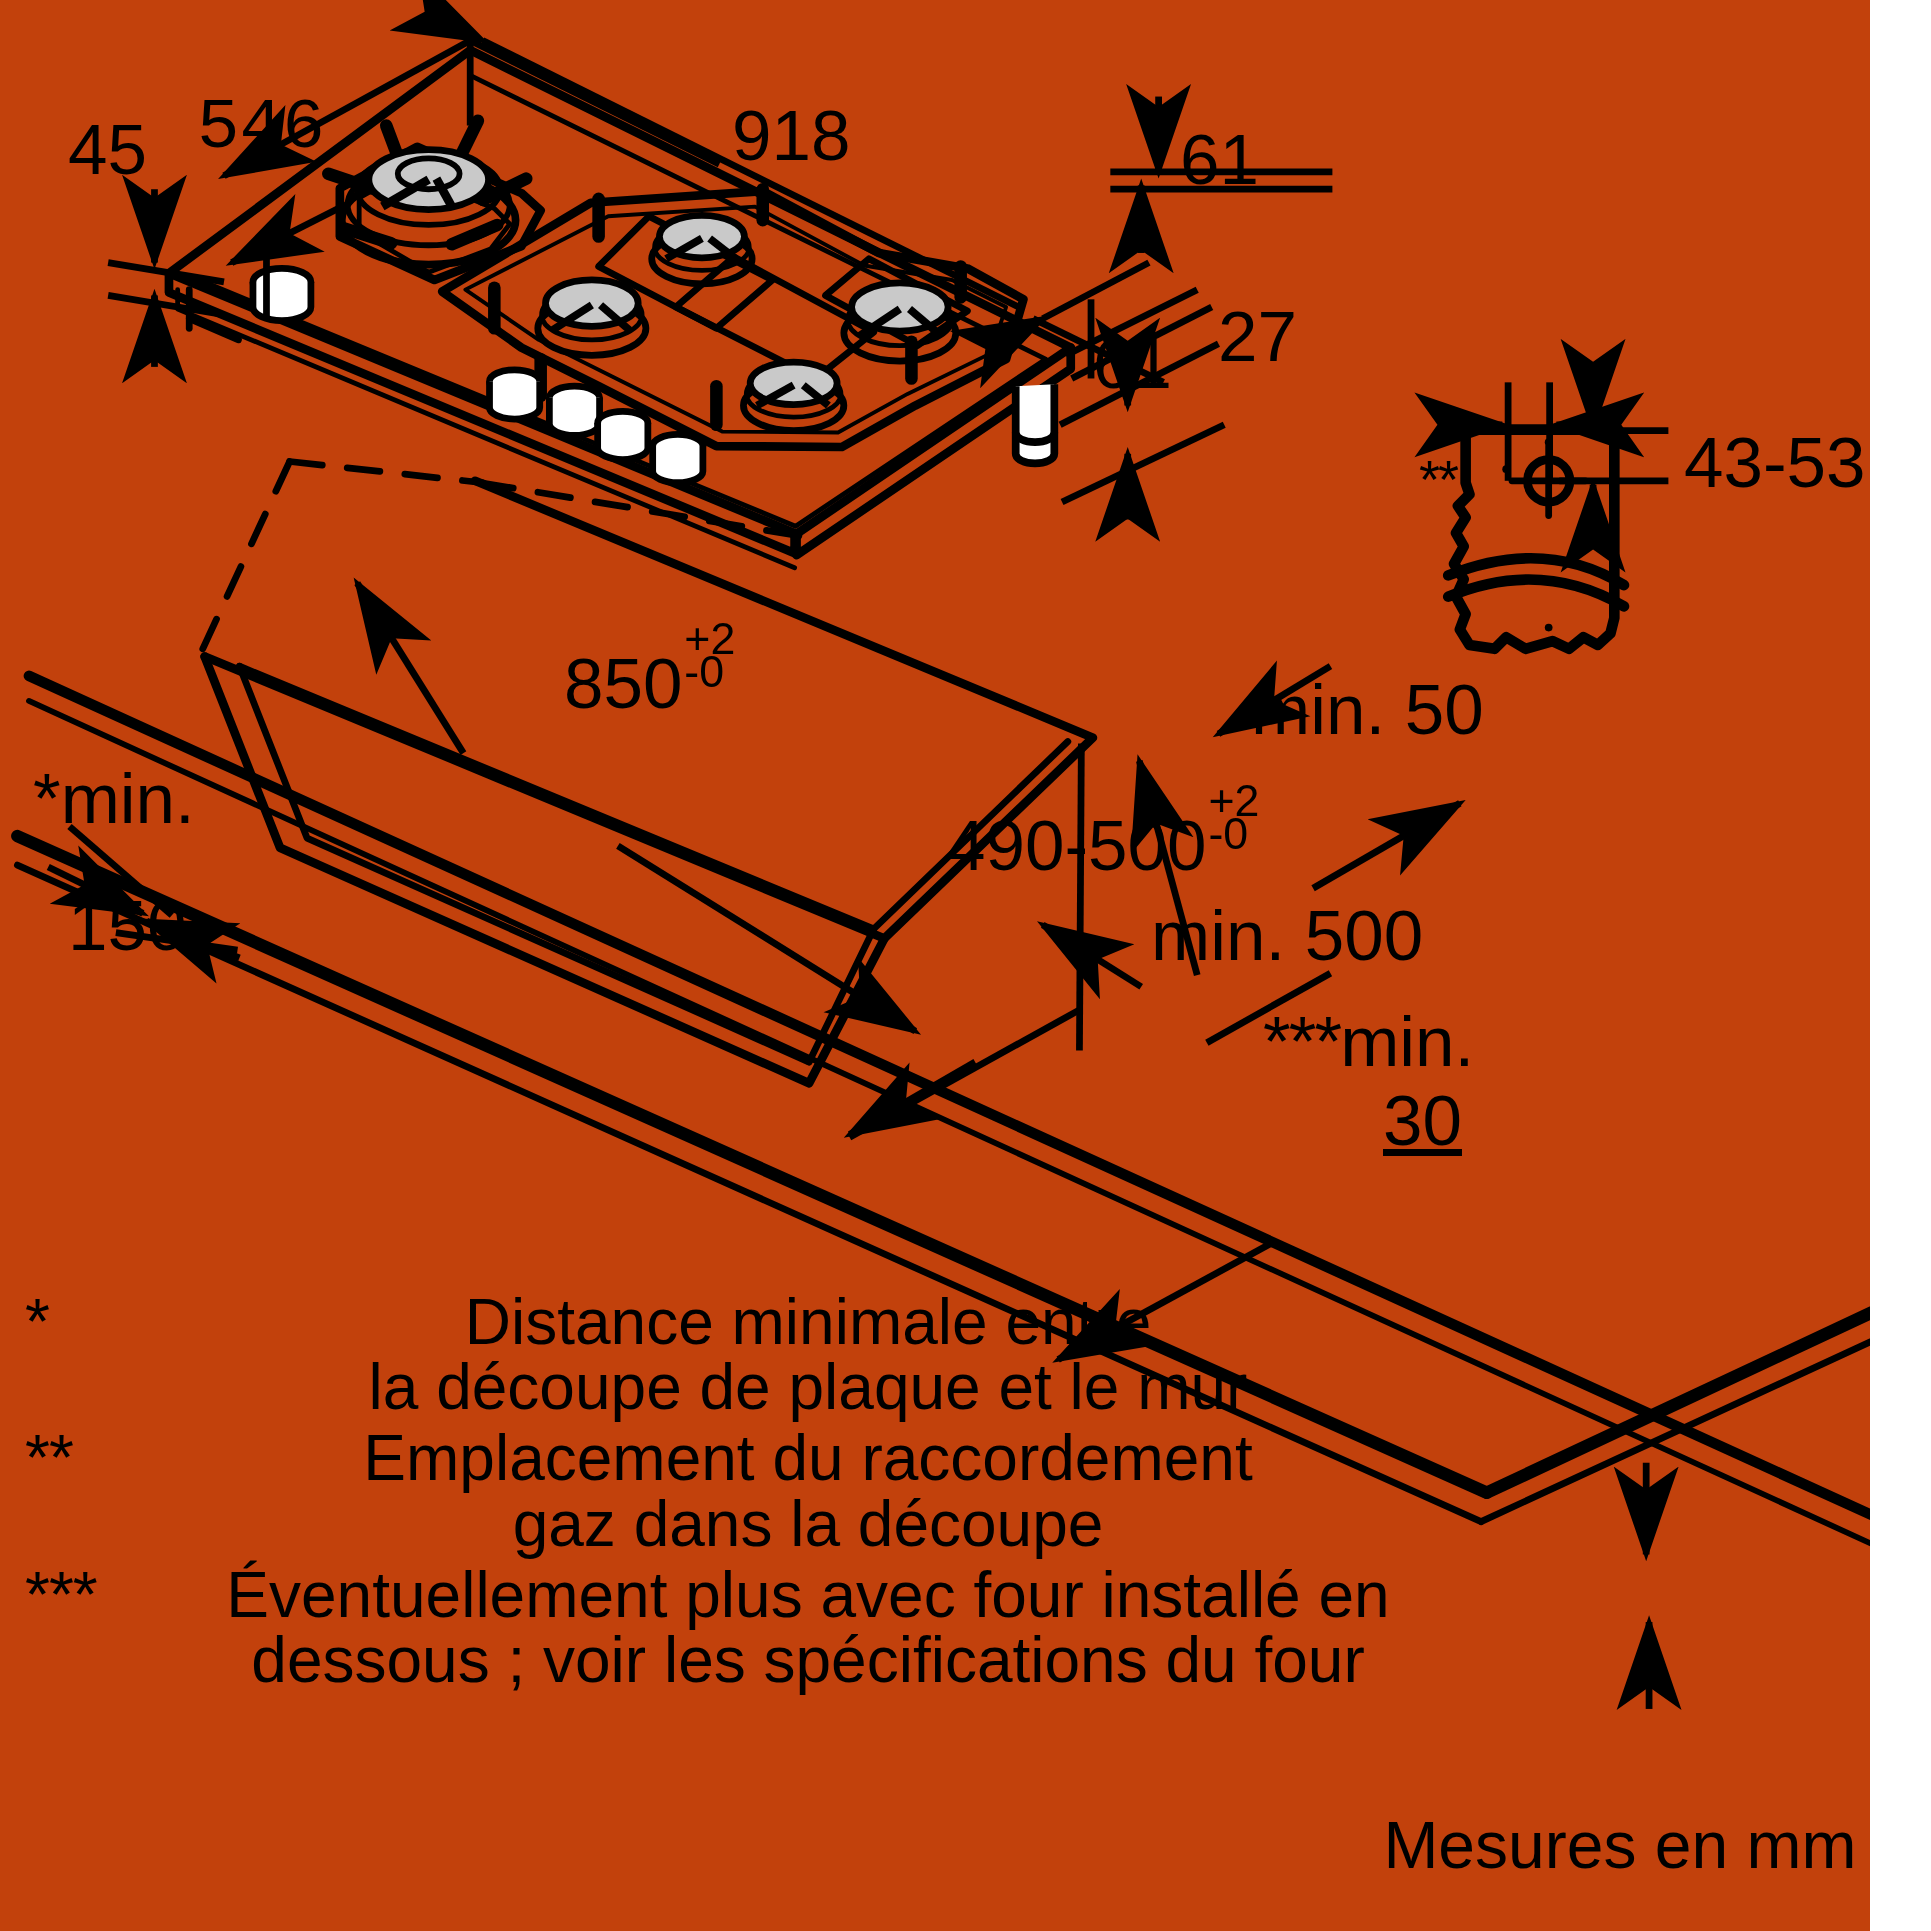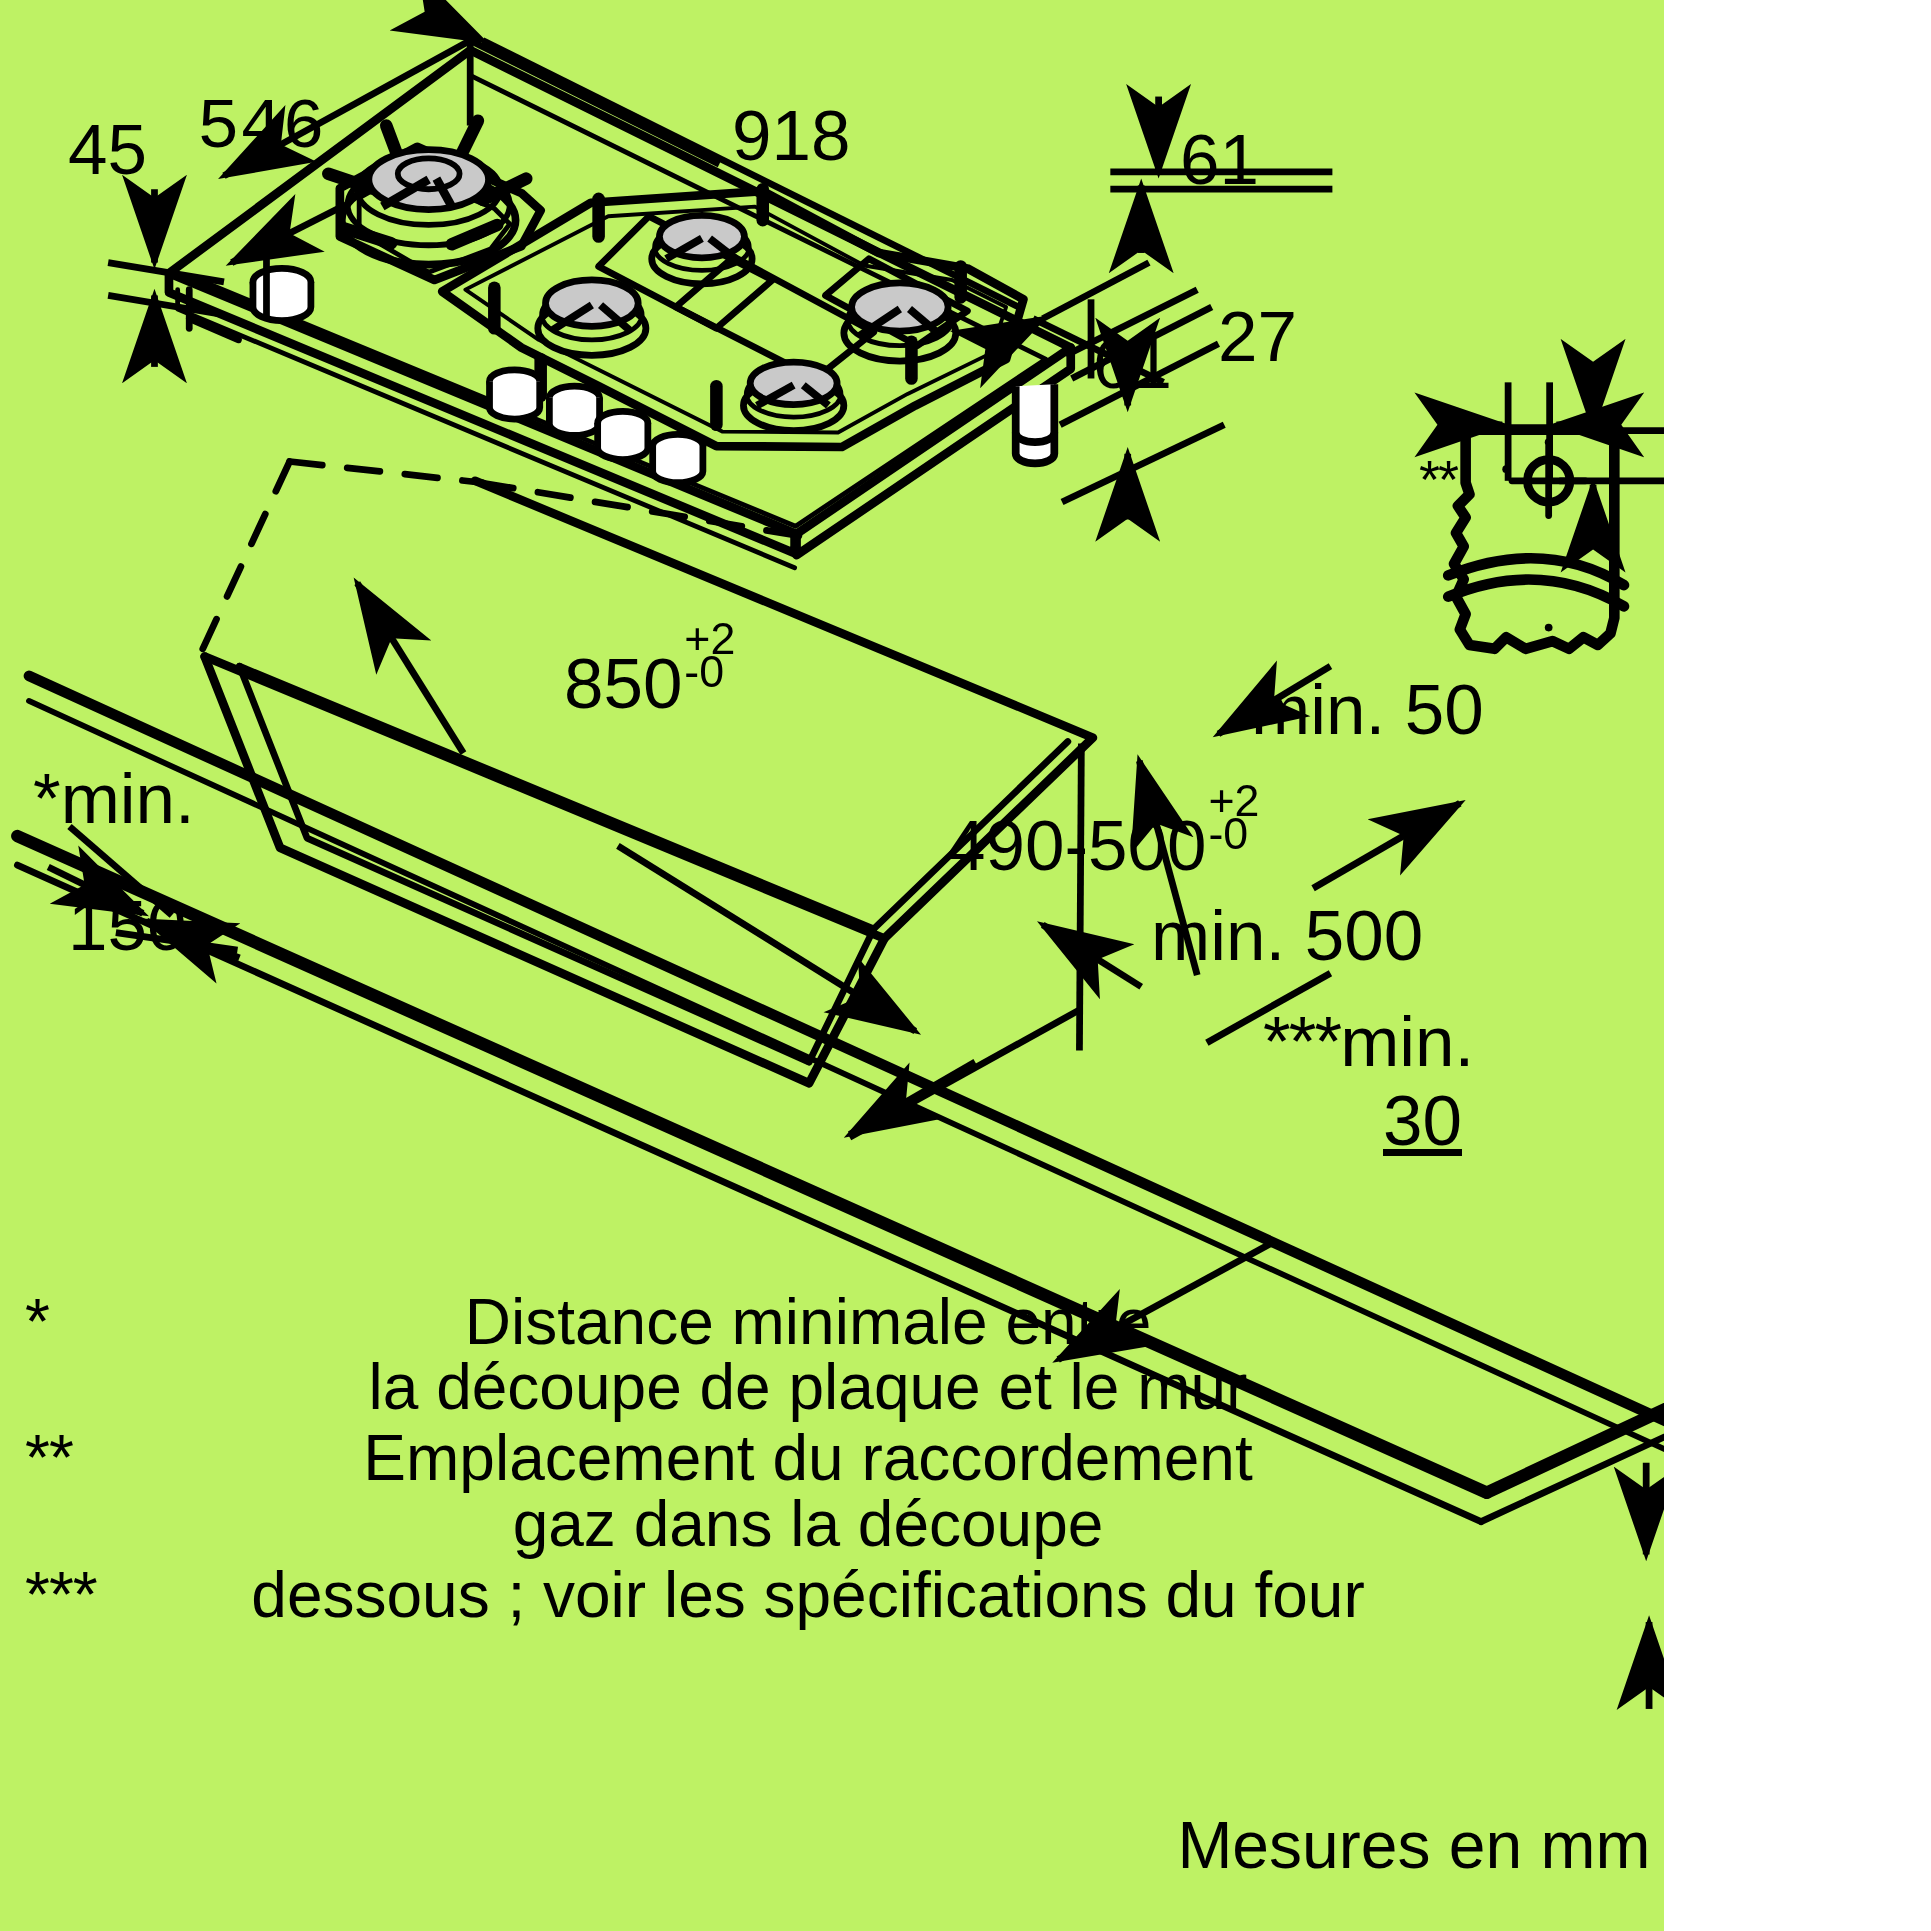"45" #page { background: #bef264 -> #c2410c; width: 1664px -> 1870px }
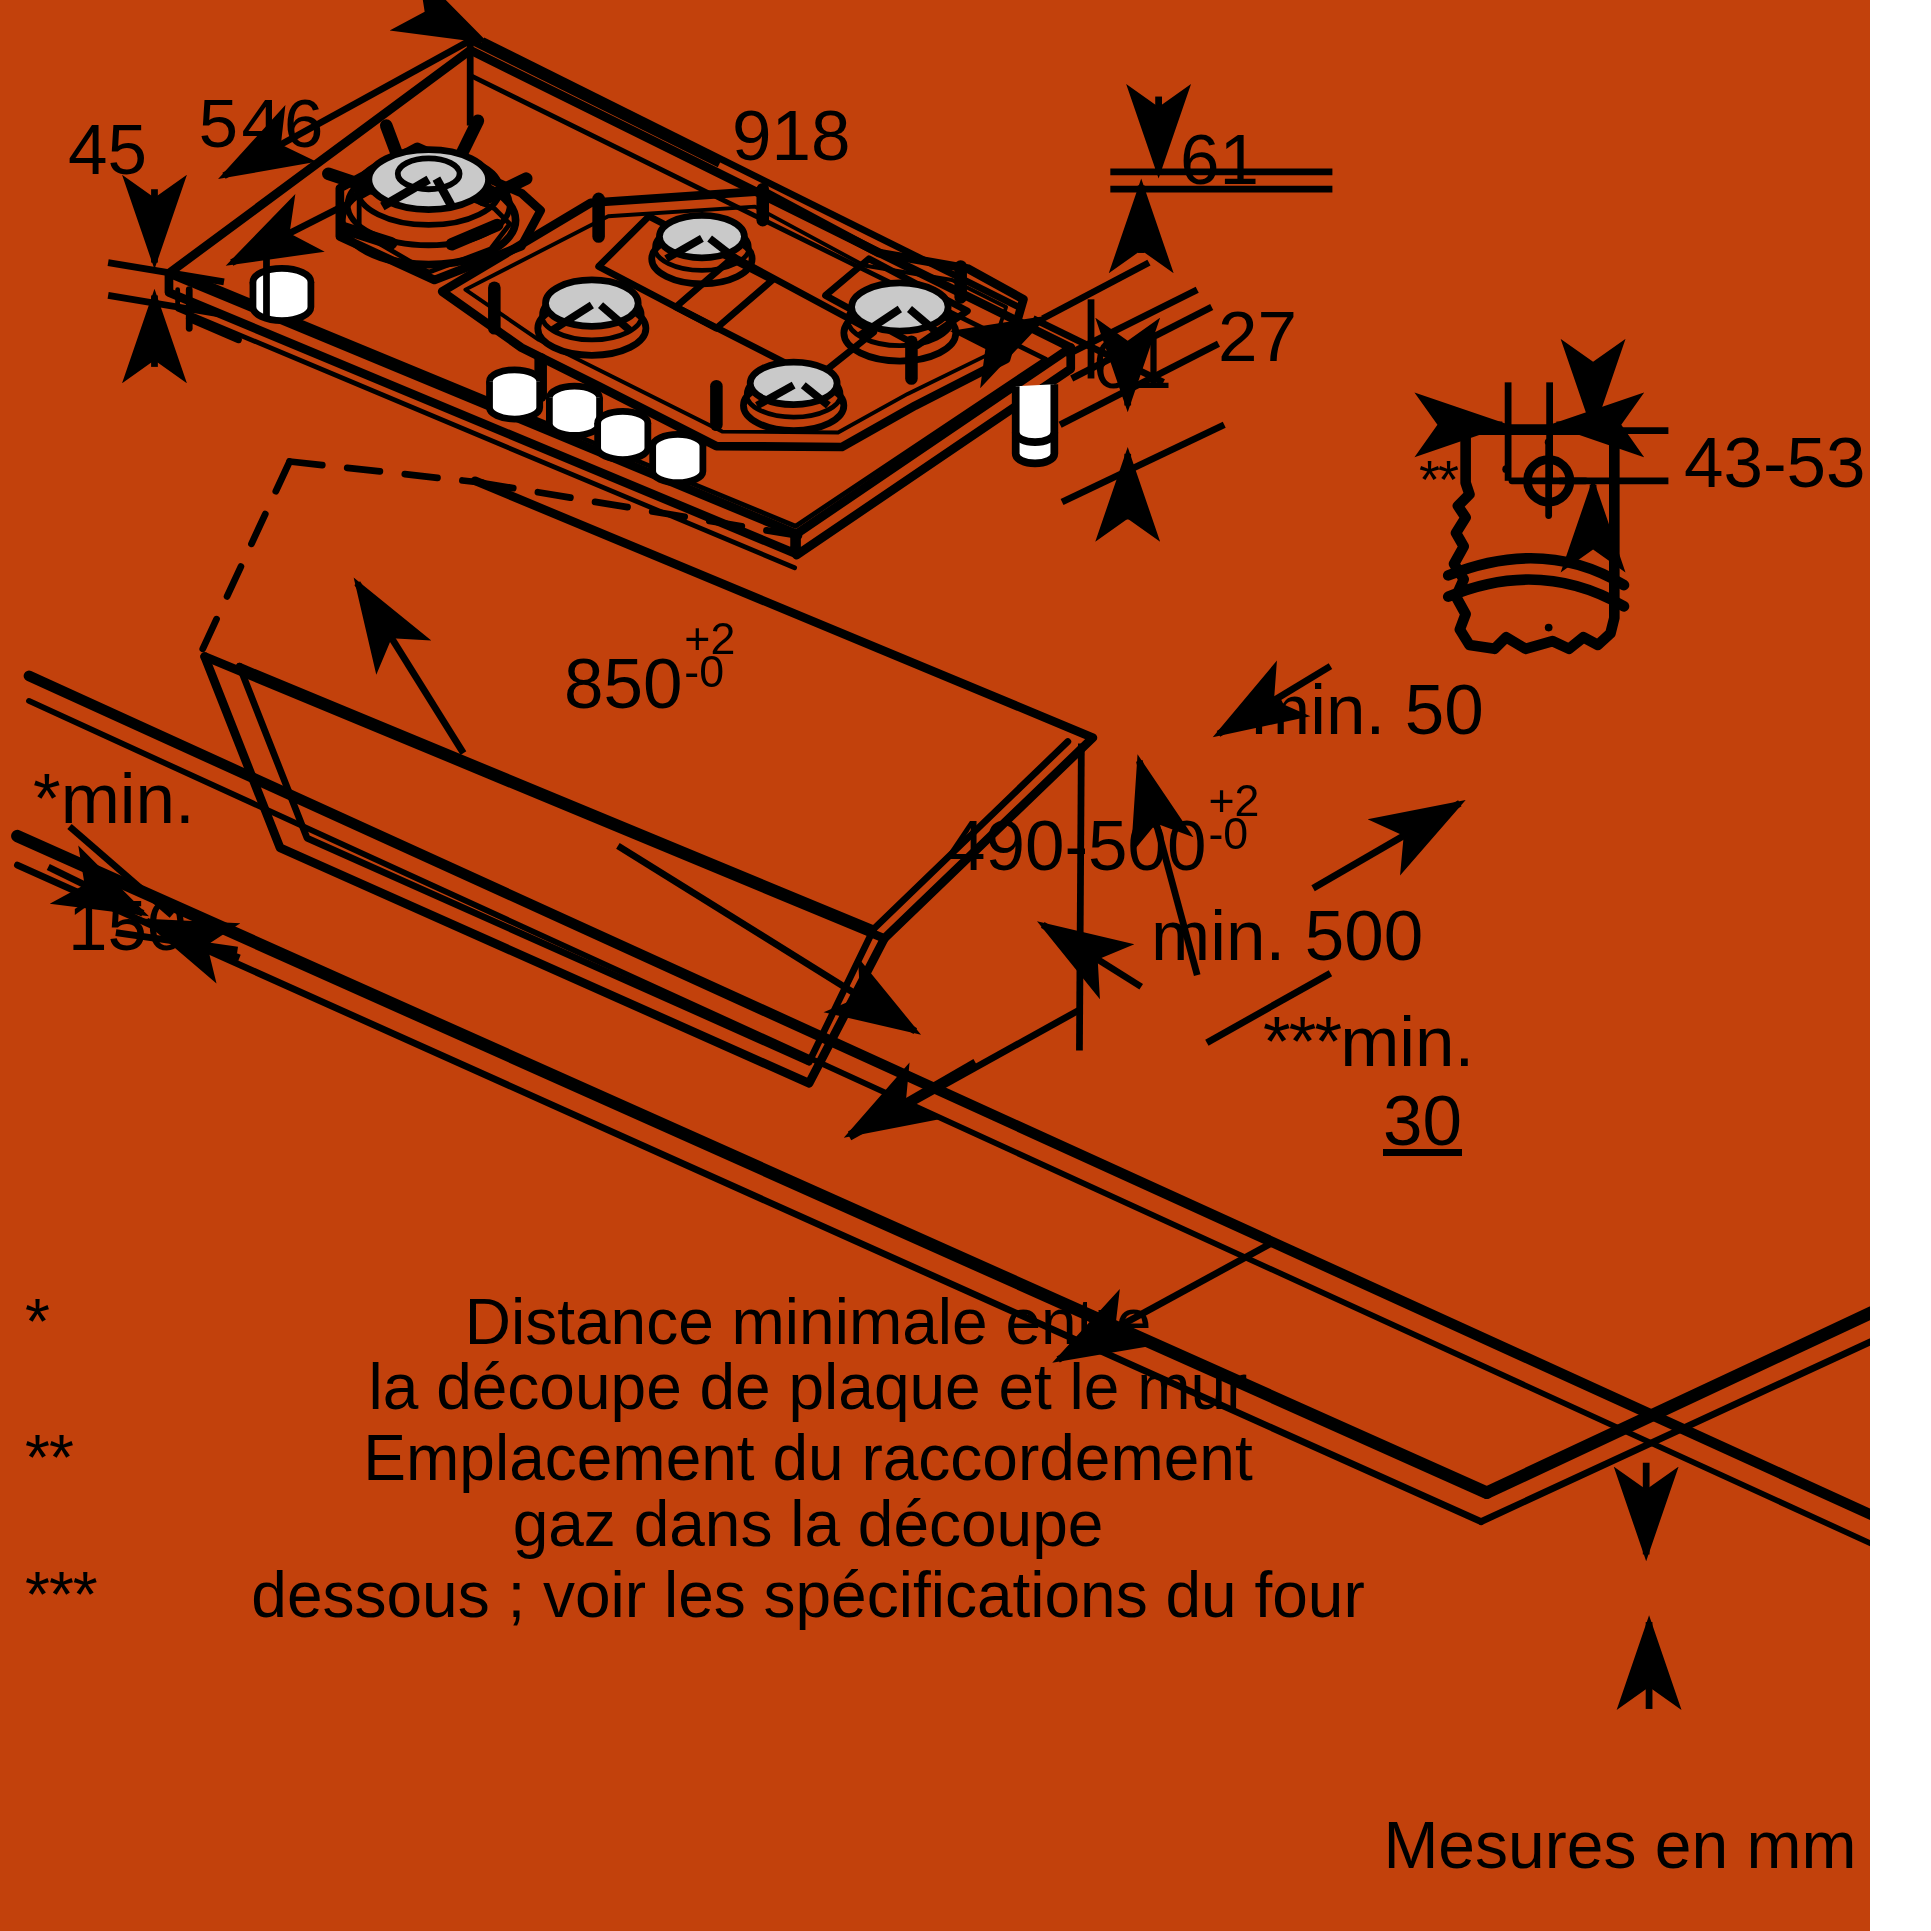"Éventuellement plus avec four installé" span.note-line { html: none -> <span>Éventuellement plus avec four installé en</span> }
